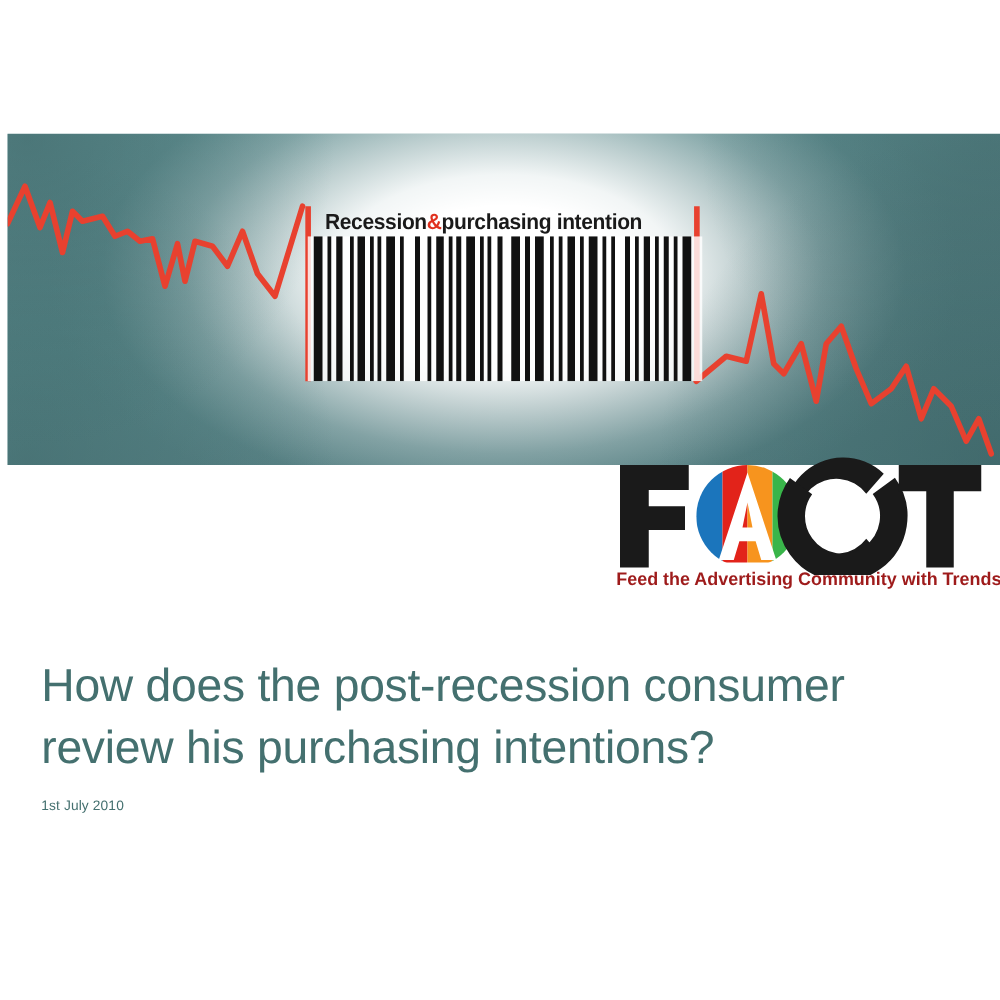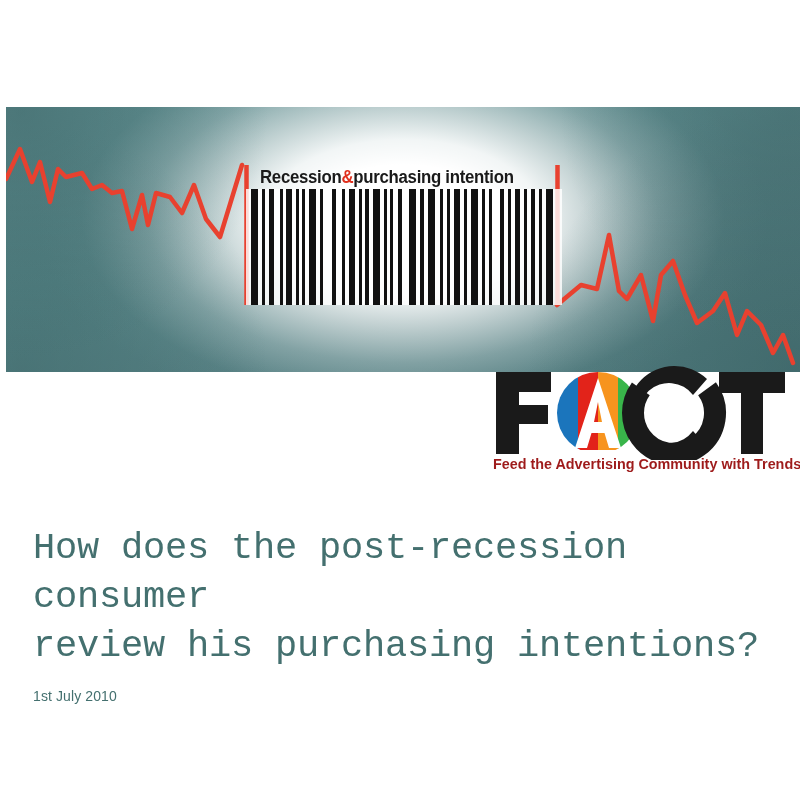"How does the post-recession consumer" #slide-title { font-family: Liberation Mono, monospace -> Liberation Sans, sans-serif }
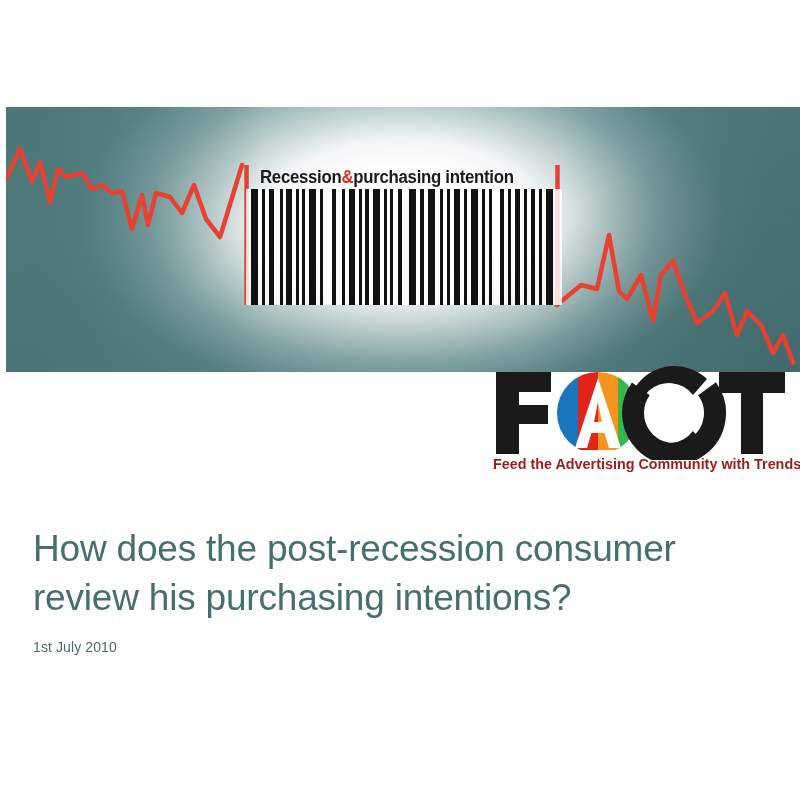"1st July 2010" #slide-date { font-size: 14px -> 11px }
